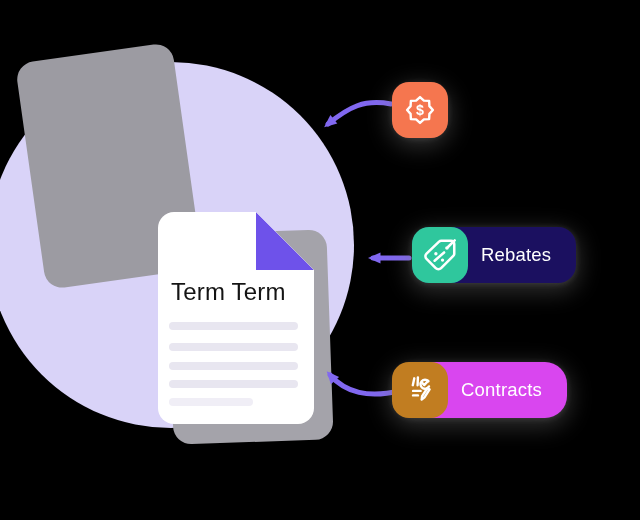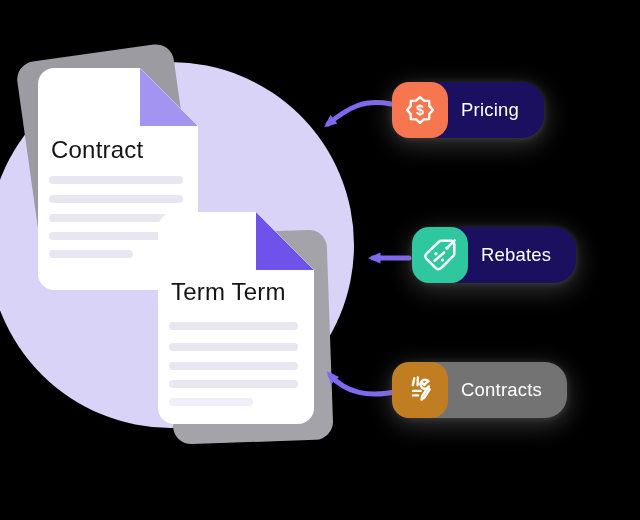"Pricing" span.lbl { html: <span>Pricing</span> -> none }
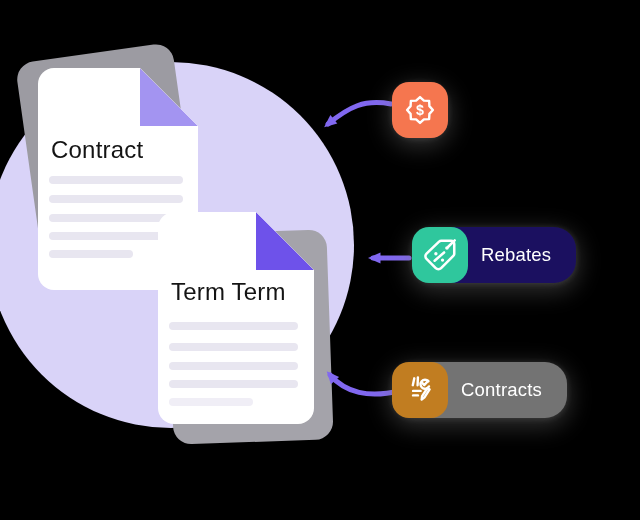"Contract" div.doc { html: <div> <div></div> <div>Contract</div> <div></div> <div></div> <div></div> <div></div> <div></div> </div> -> none }
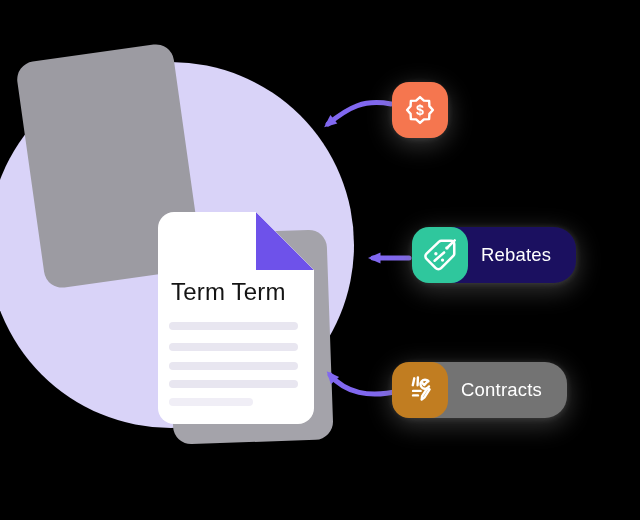"Rebates" .pill.rebates { border-radius: none -> 18px }
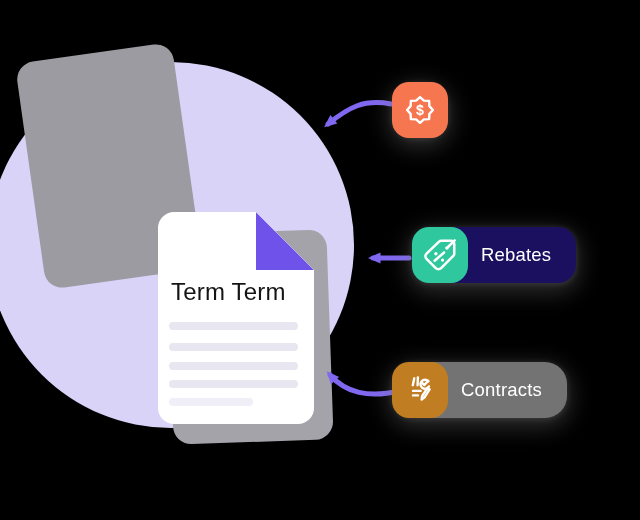"Contracts" div.pill { background: #737373 -> #d946ef }
